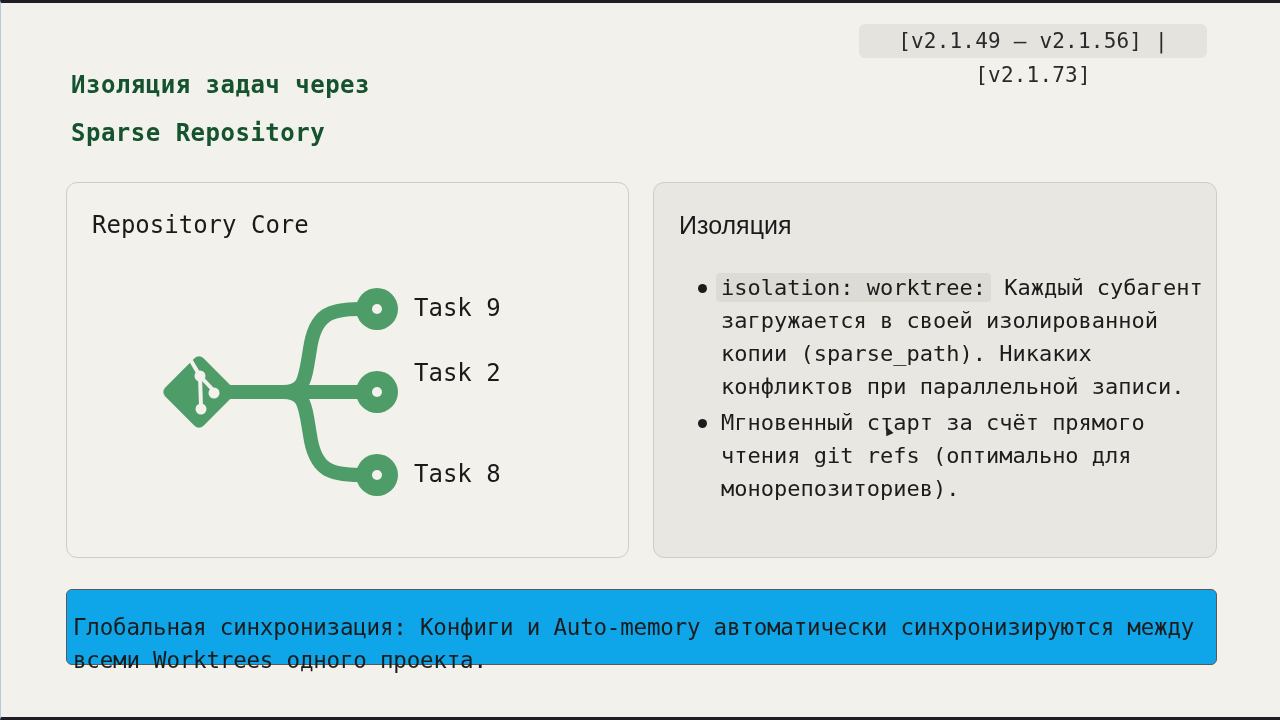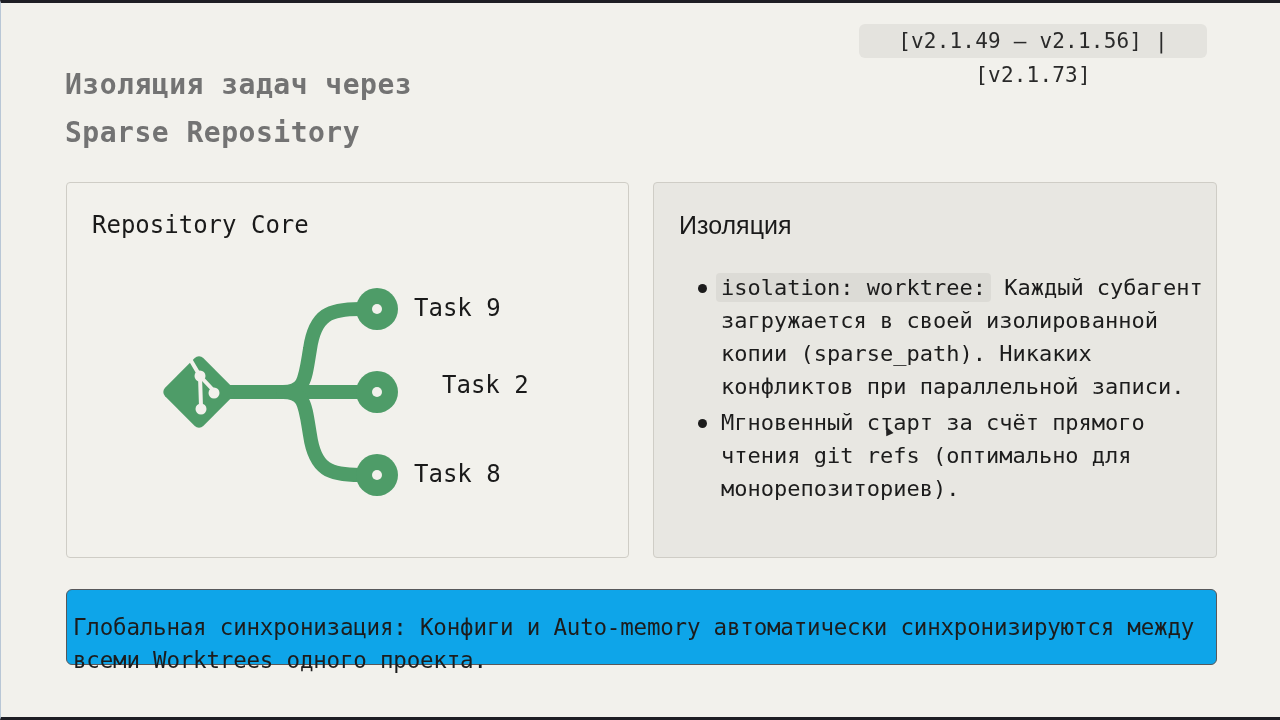"Изоляция задач через" .page-title { color: #737373 -> #14532d; font-size: 28px -> 24px; left: 64px -> 70px }
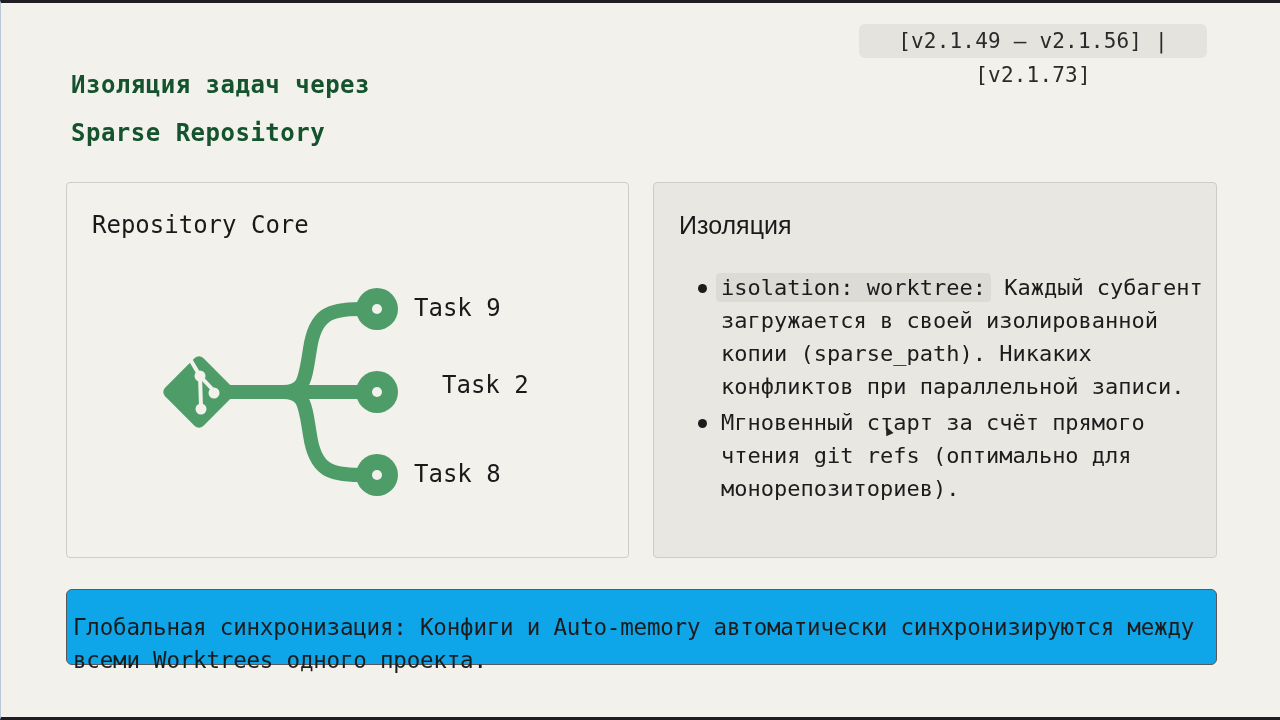"Repository Core" .card { border-radius: 4px -> 11px }
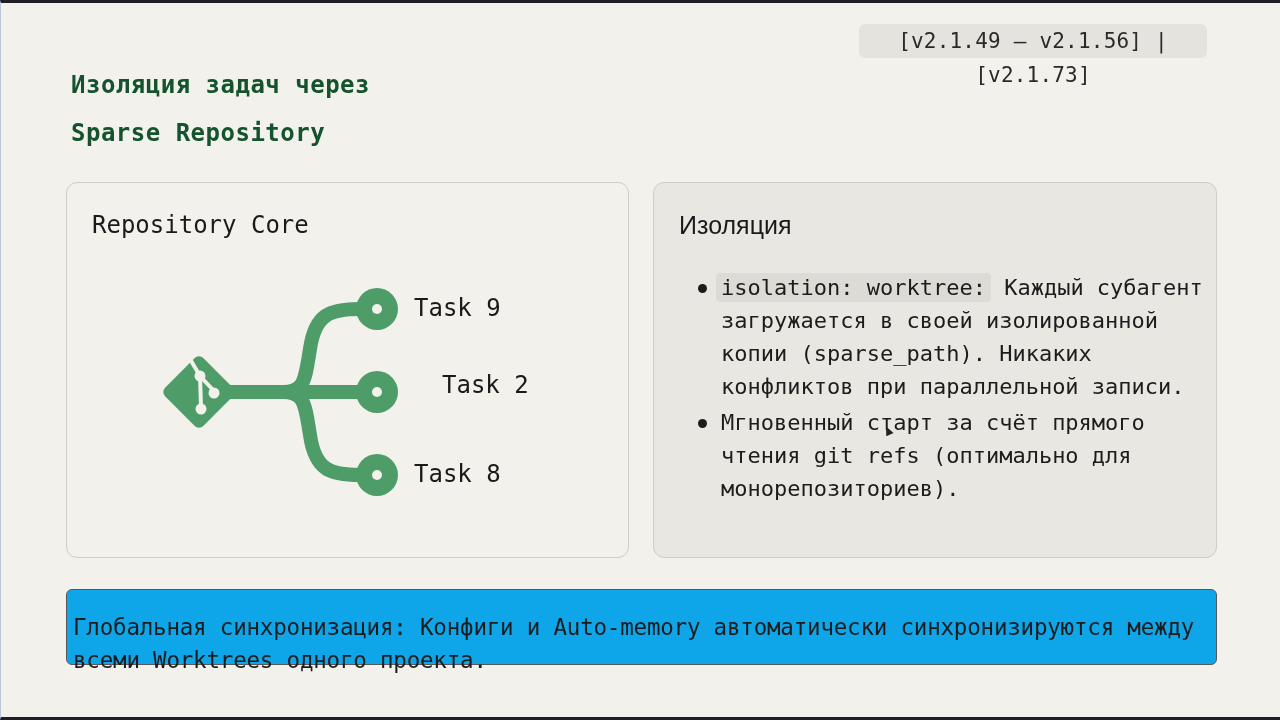"Task 2" div.task-label { margin-left: 28px -> none; top: 188px -> 176px }
